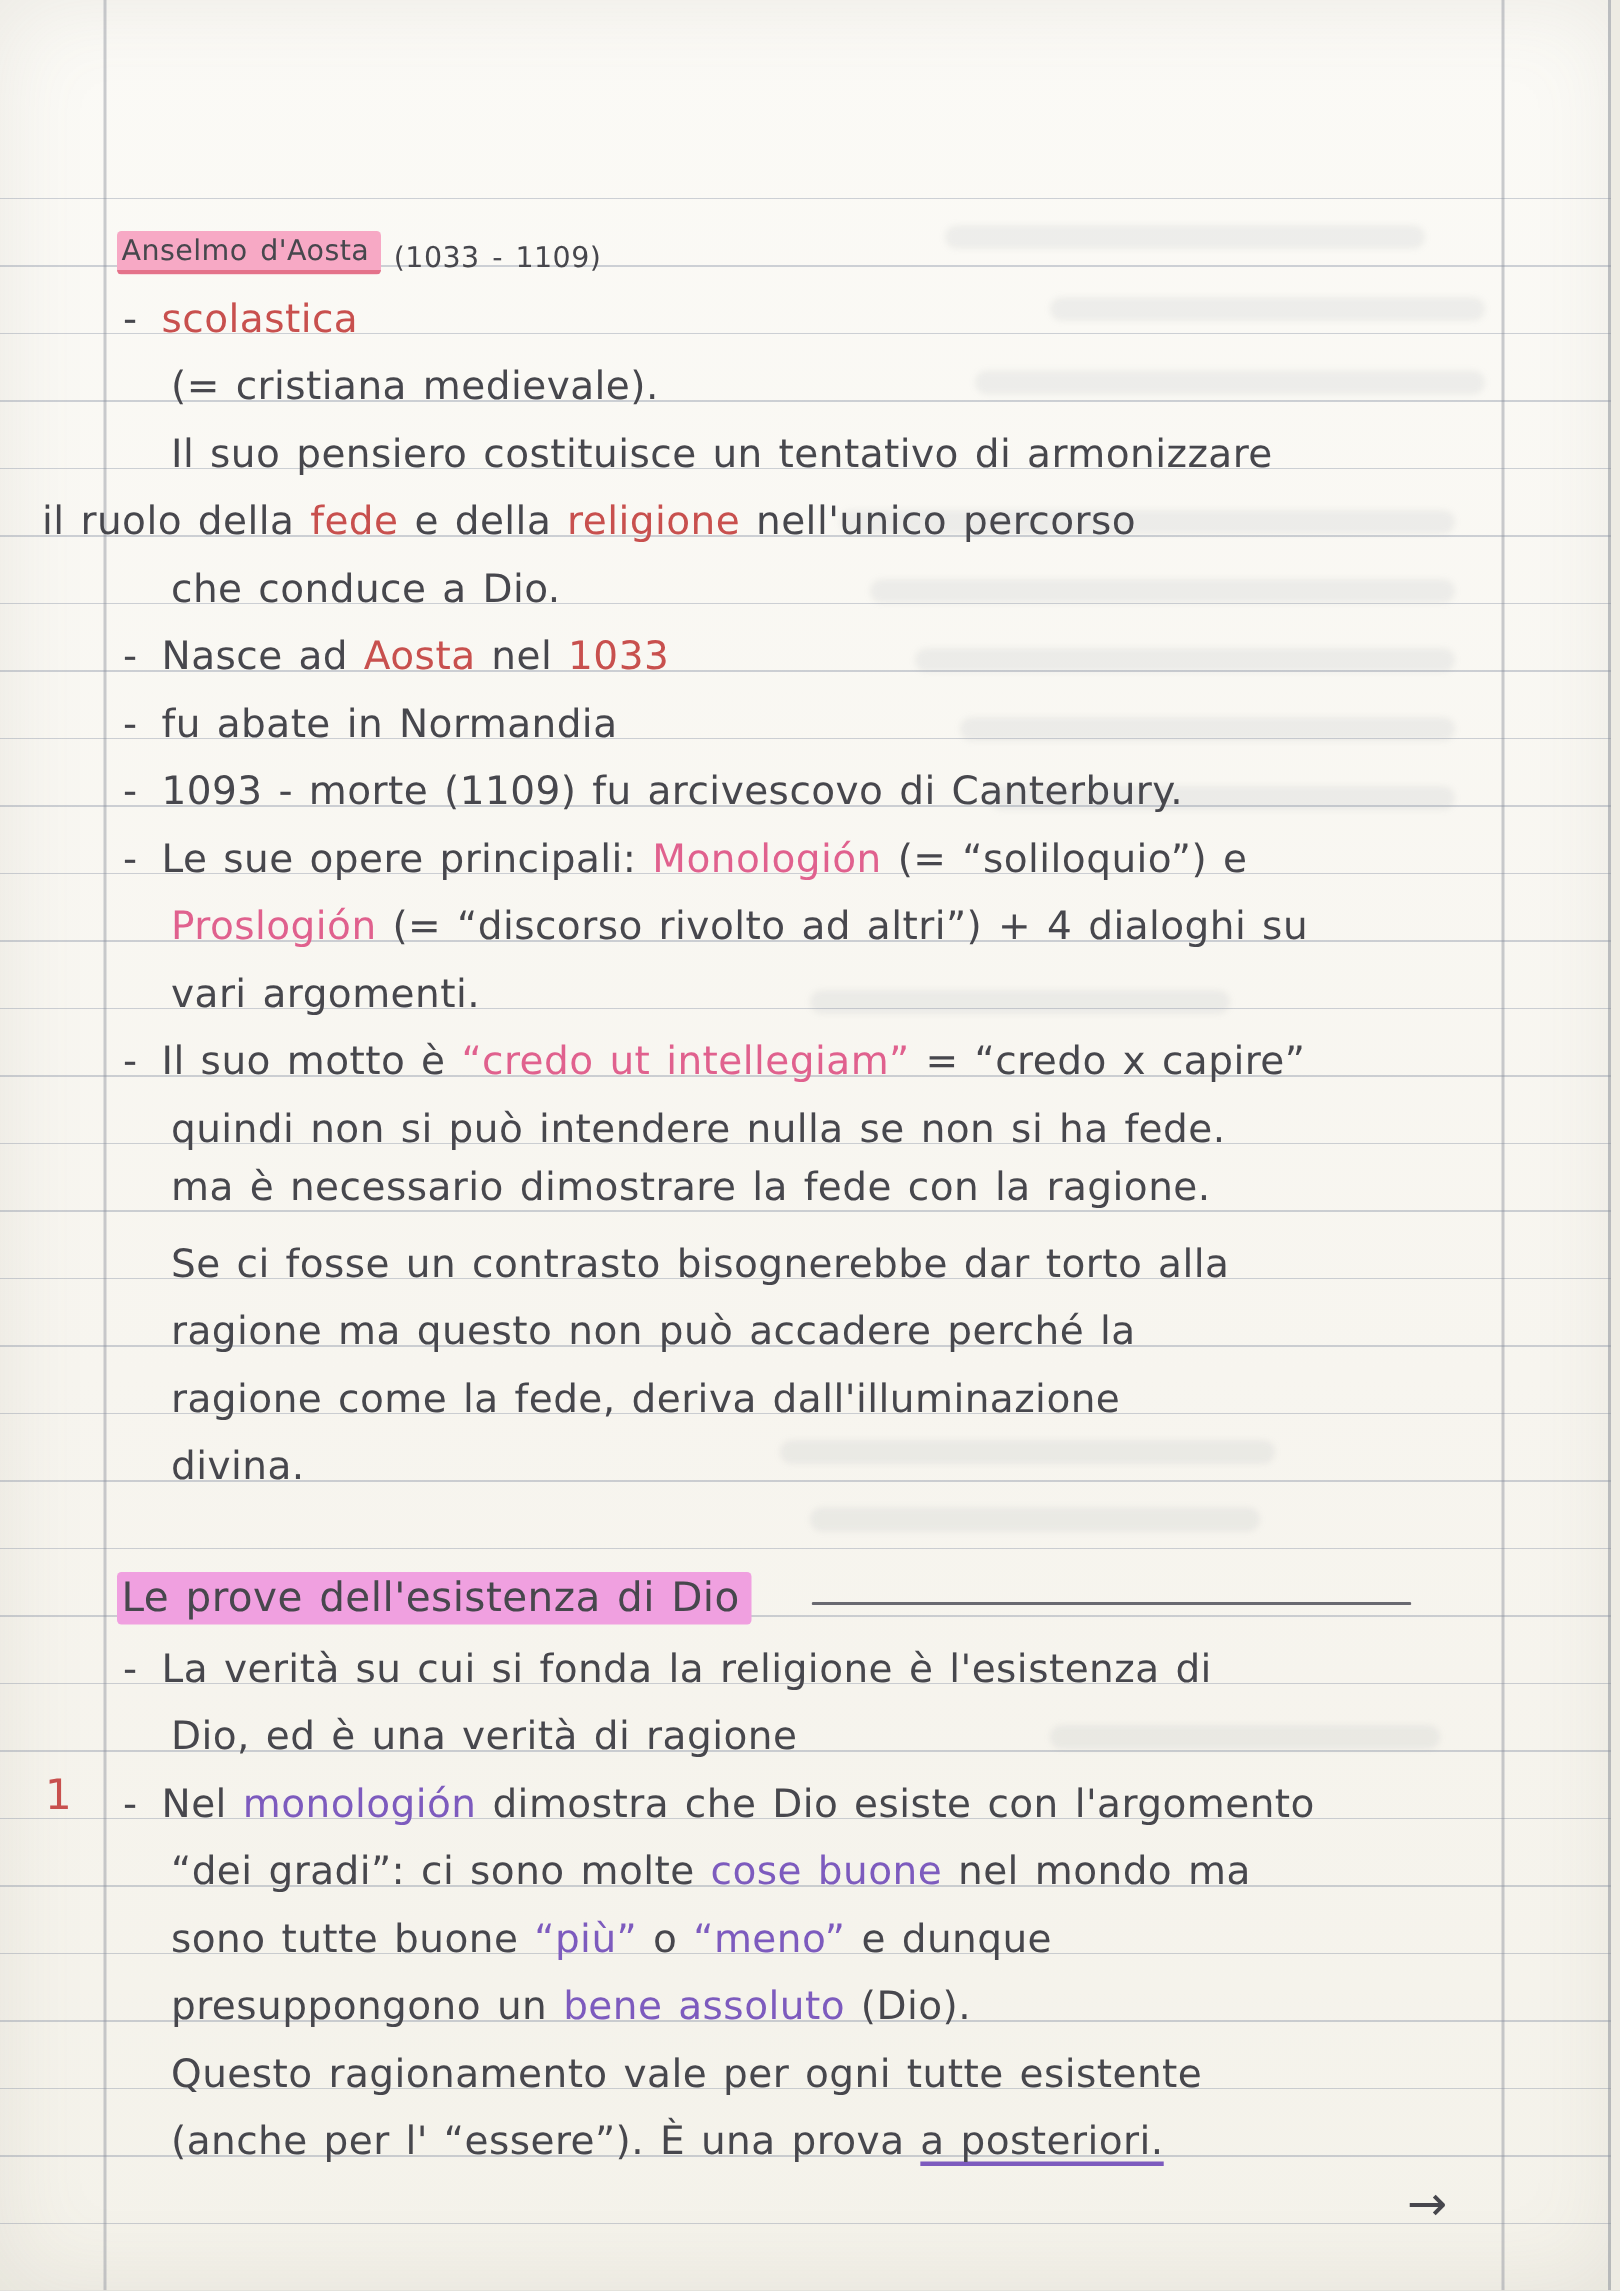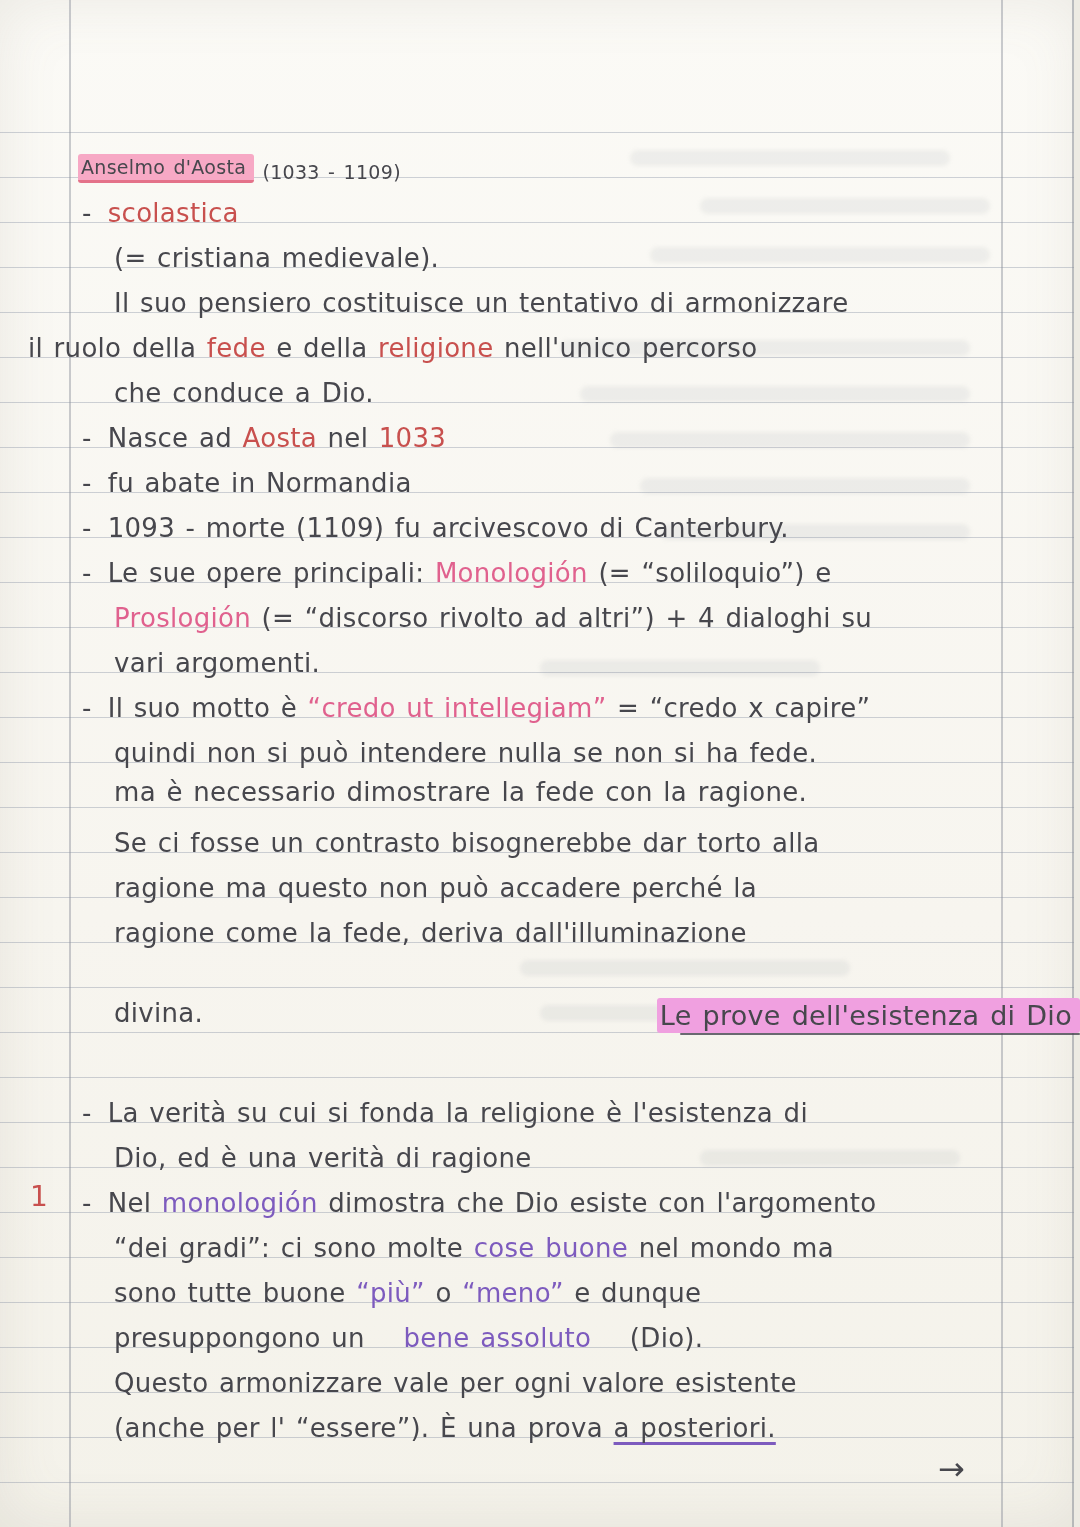"divina." div.line { top: 986px -> 951px }
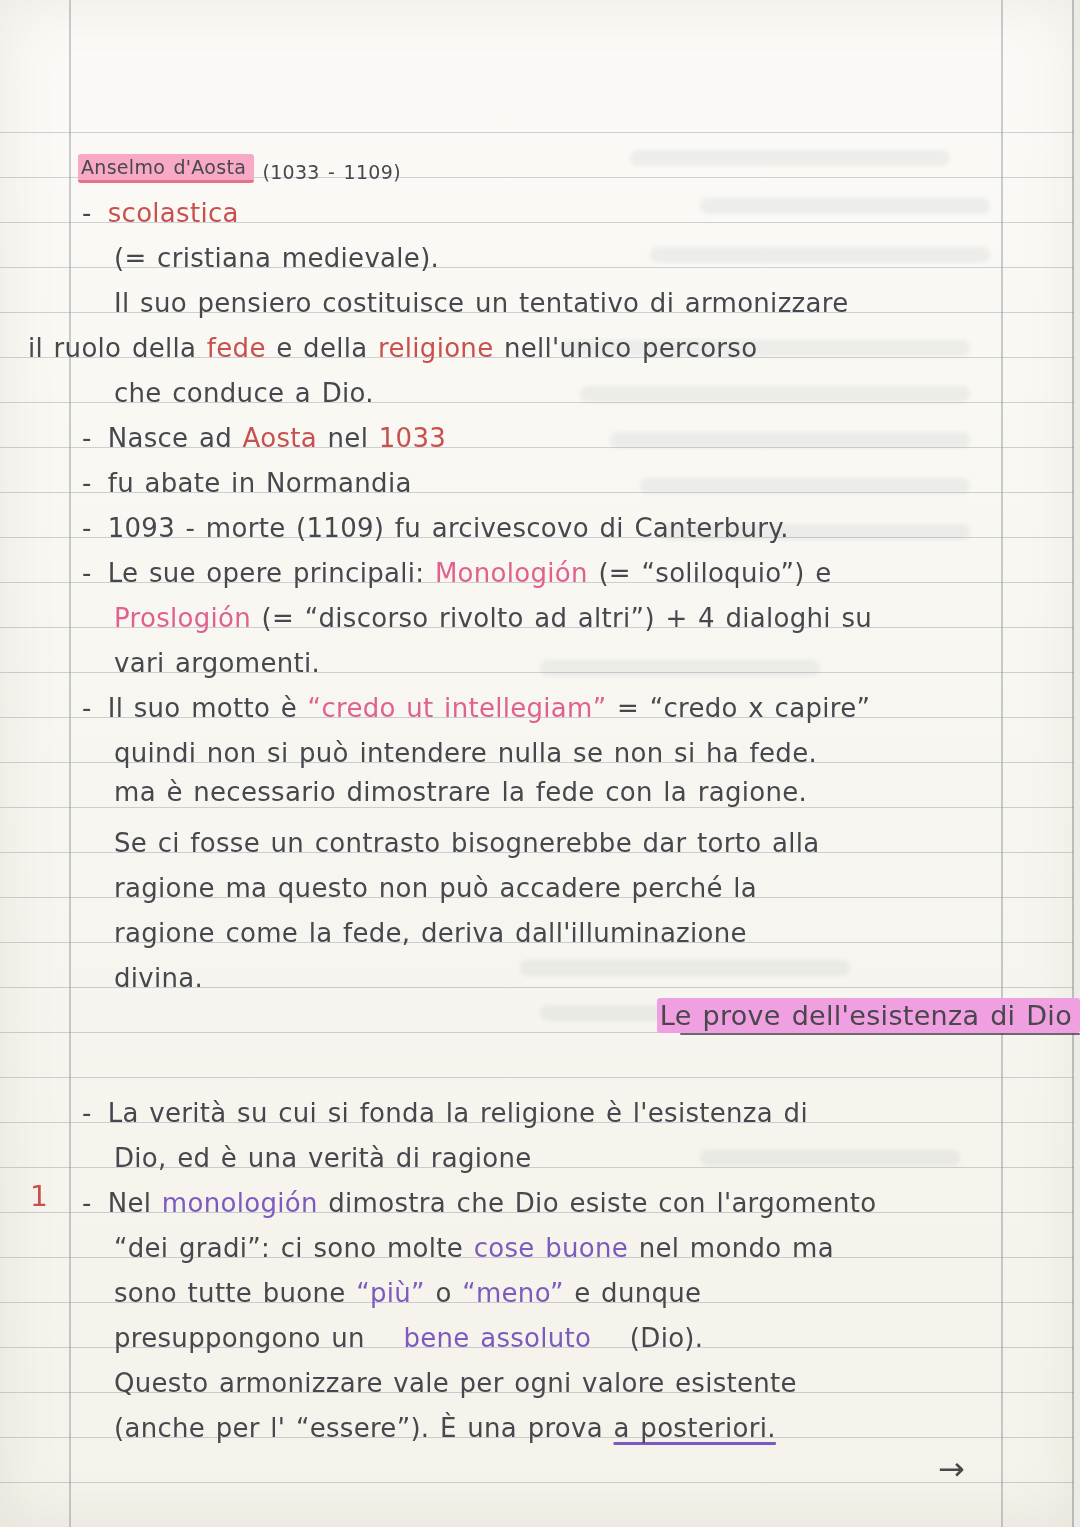"Le prove dell'esistenza di Dio" div.line { flex-direction: column -> none; top: 998px -> 1041px }
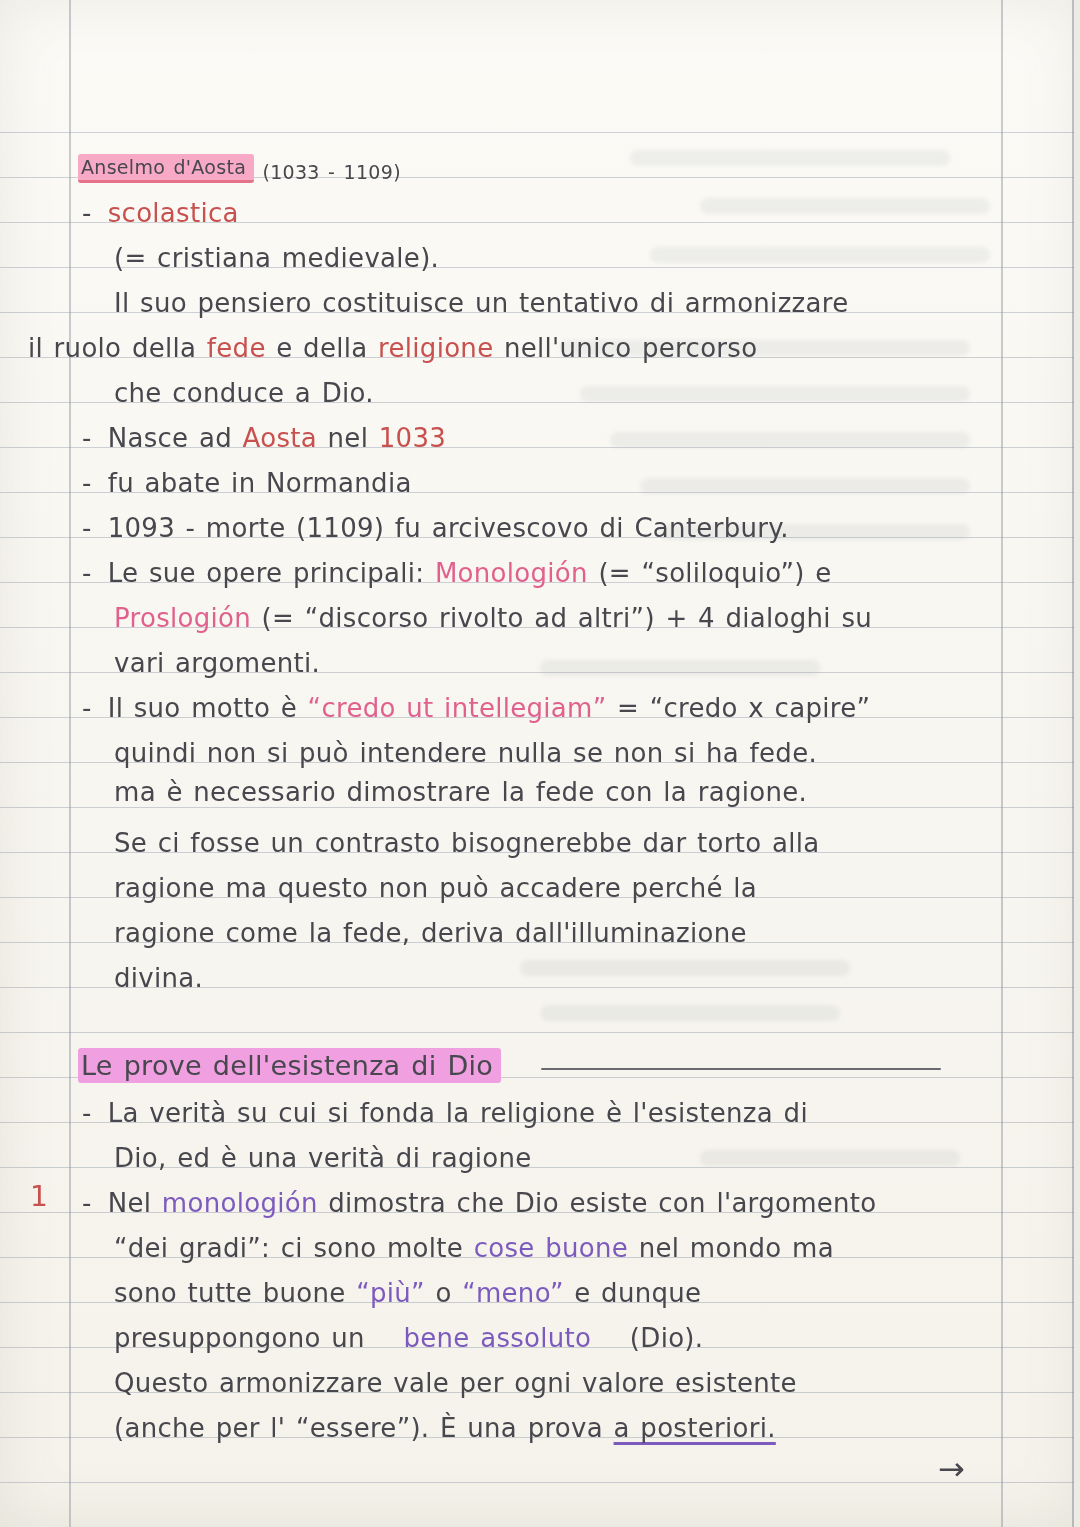"presuppongono un" div.line { gap: 28px -> none }
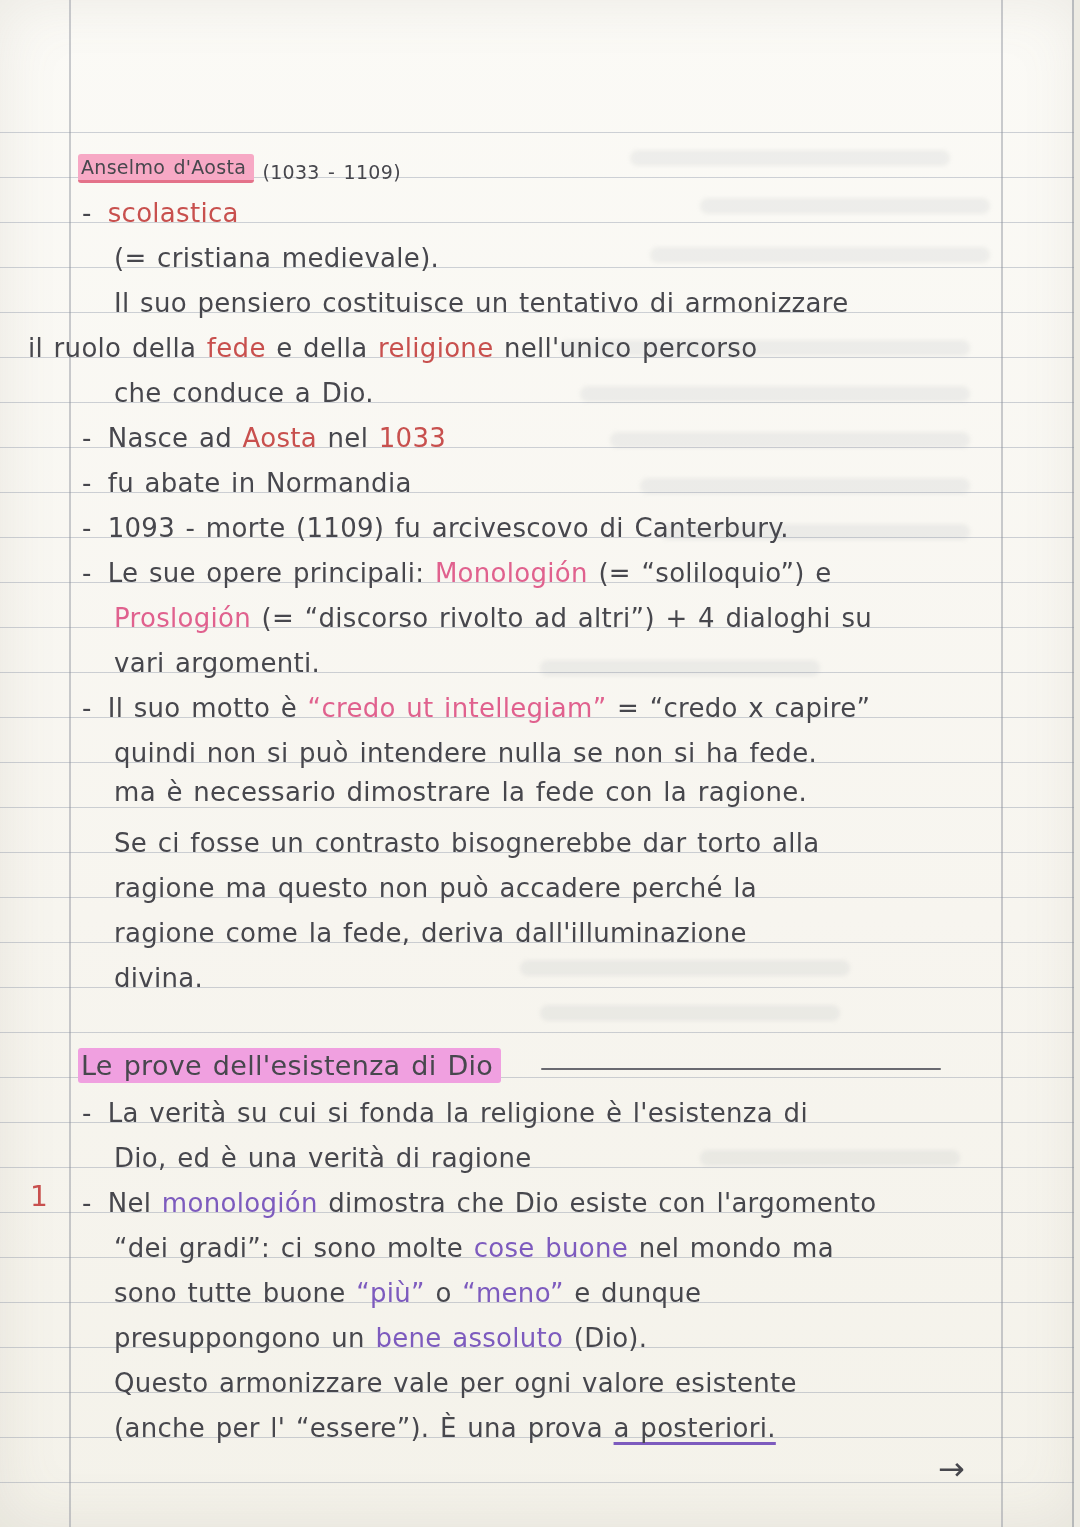"Questo armonizzare vale per ogni" span.seg { text: armonizzare vale per ogni valore -> ragionamento vale per ogni tutte }
